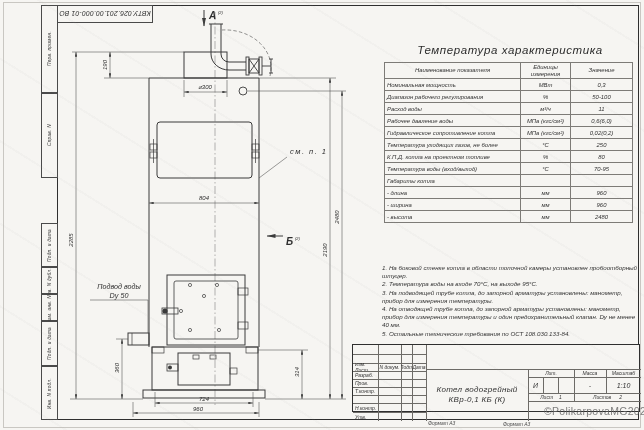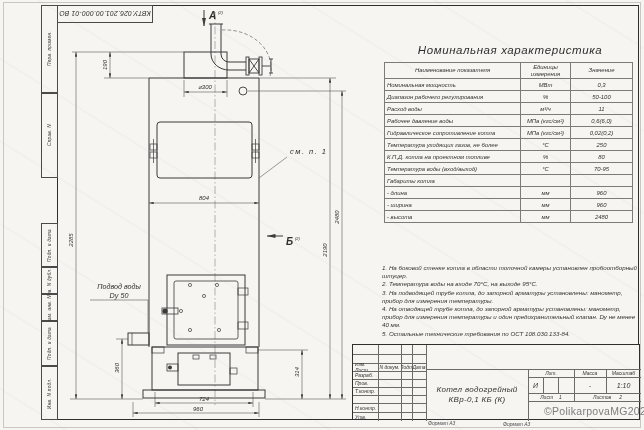"Номинальная характеристика" div.abs { text: Номинальная -> Температура }
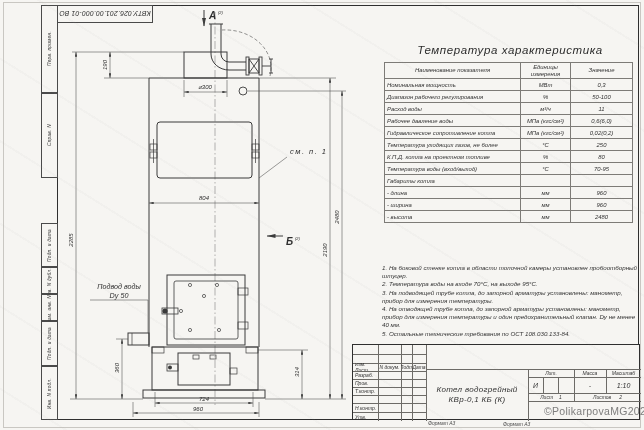"Котел водогрейный" .tblock { height: 76px -> 68px }
